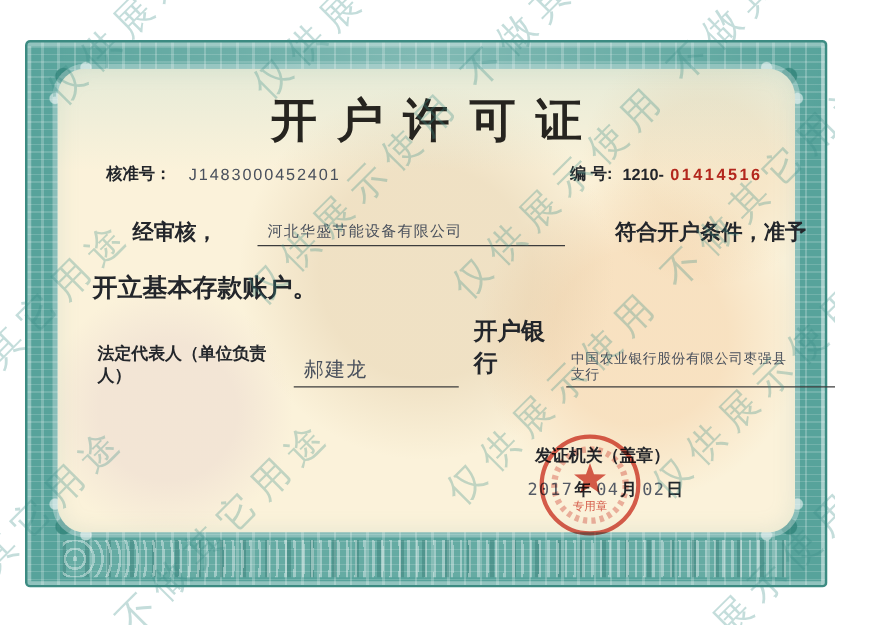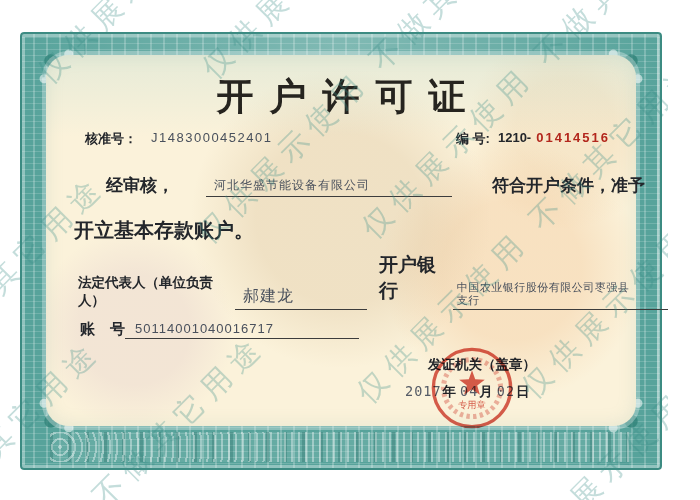"核准号：" .row { align-items: flex-start -> center }
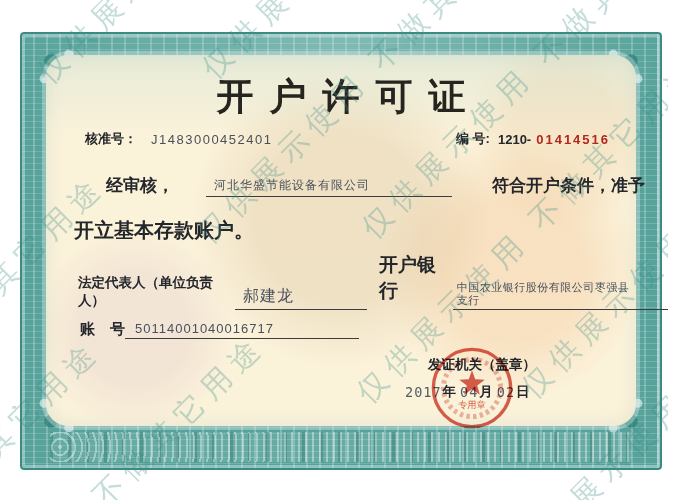"账 号" div.abs { html: <div> <span>账 号</span> <span>50114001040016717</span> </div> -> none }
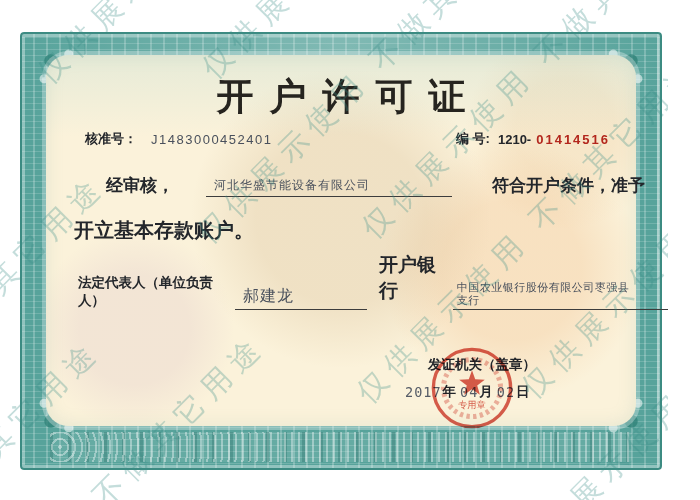"2017" .date-row { left: 405px -> 422px }
